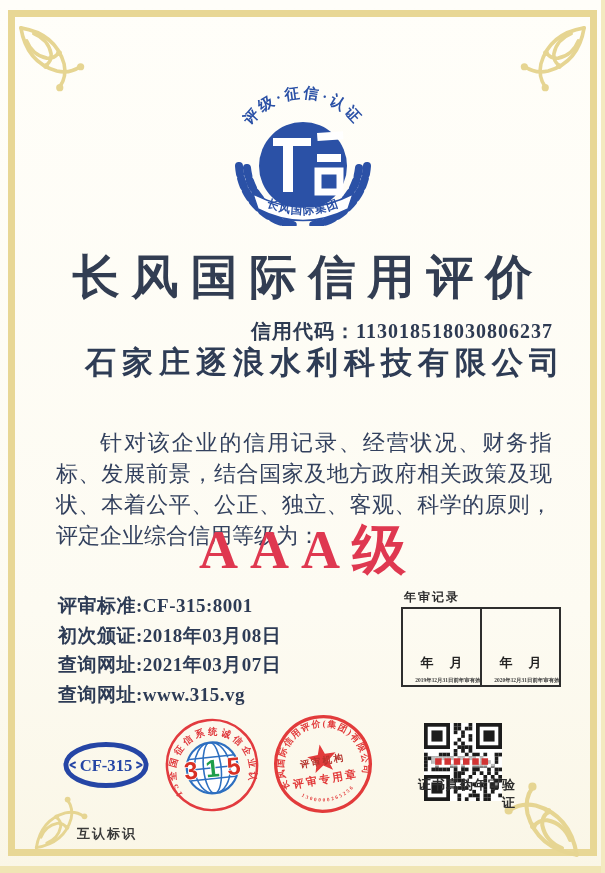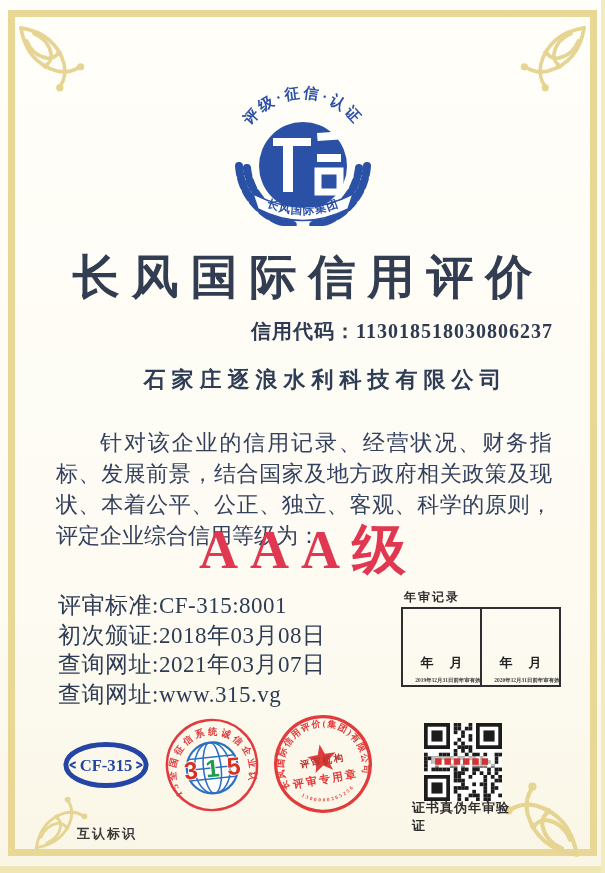"石家庄逐浪水利科技有限公司" .company { font-size: 22px -> 31px; top: 365px -> 342px }
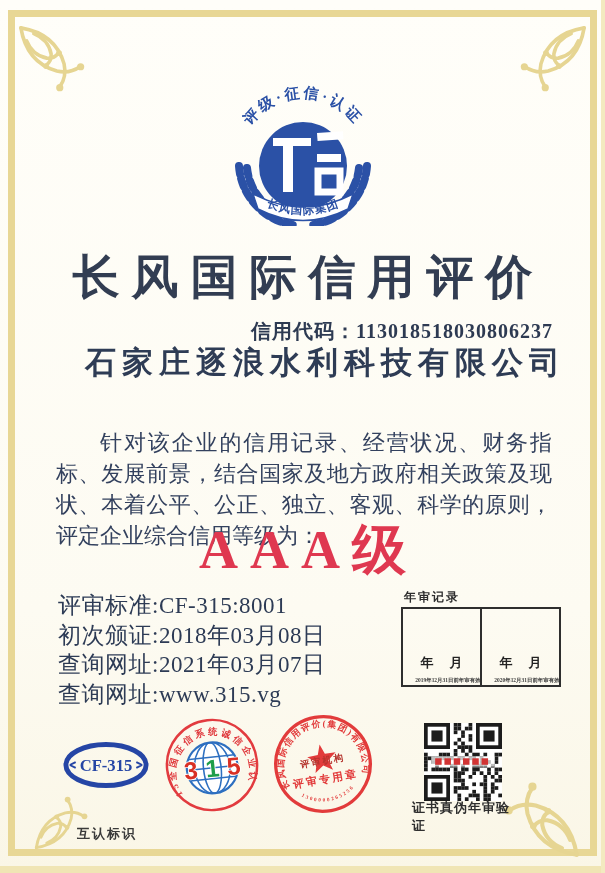"评审标准:CF-315:8001" .details { font-size: 23px -> 19px; font-weight: normal -> bold }
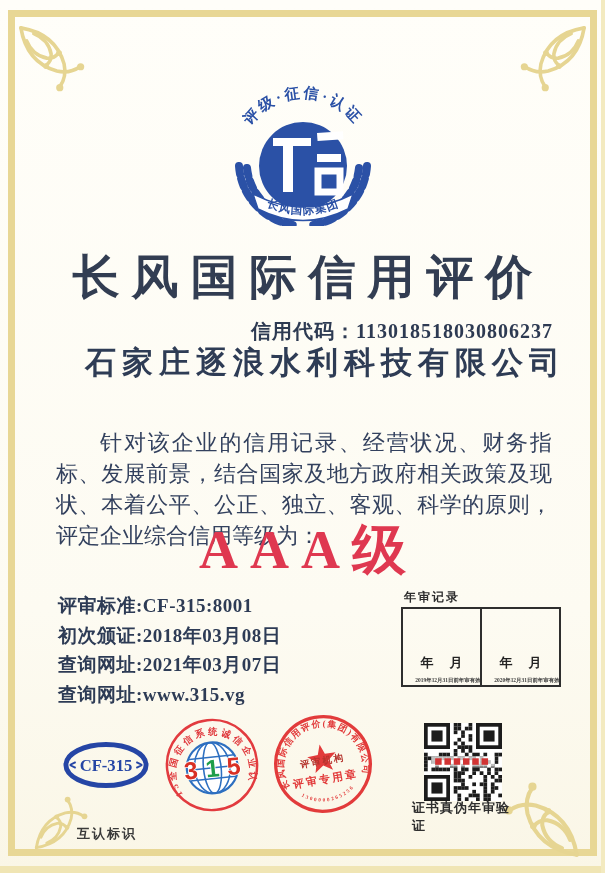"证书真伪年审验证" .qr-caption { text-align: left -> right; top: 799px -> 776px }
